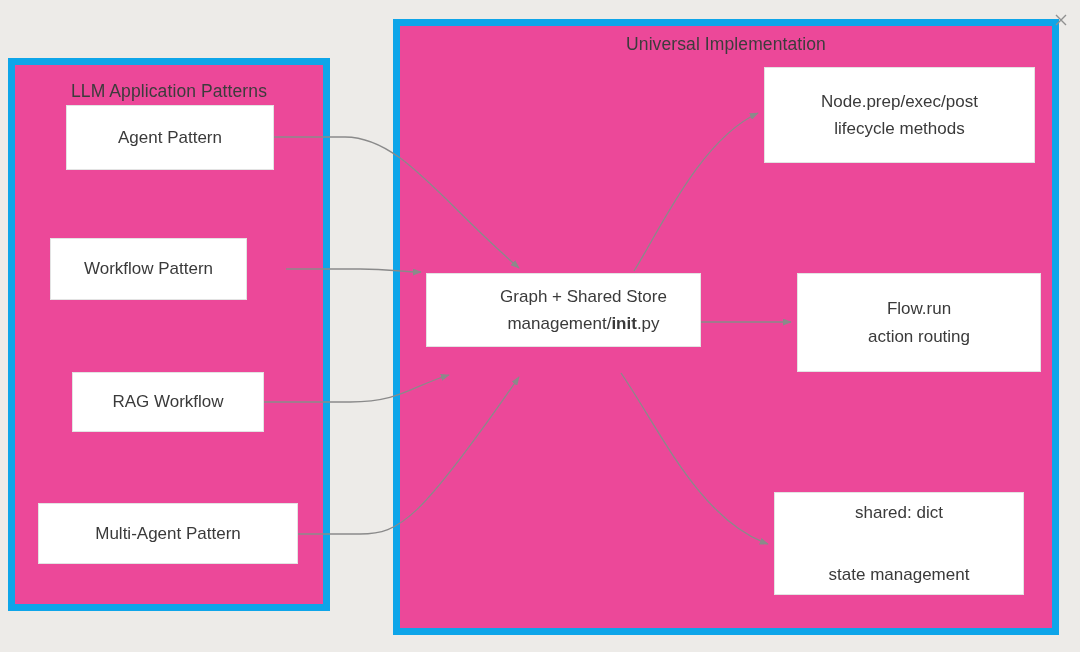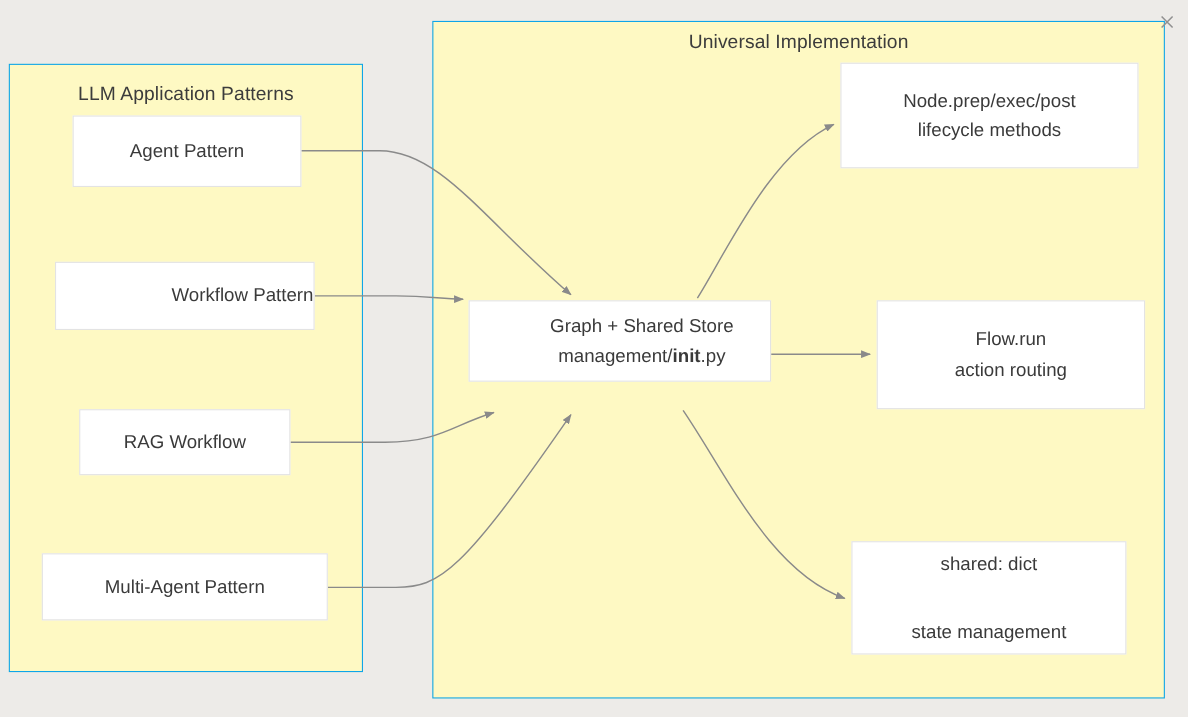"Universal Implementation" .group-box { background: #fef9c3 -> #ec4899; border: 1px solid #0ea5e9 -> 7px solid #0ea5e9 }
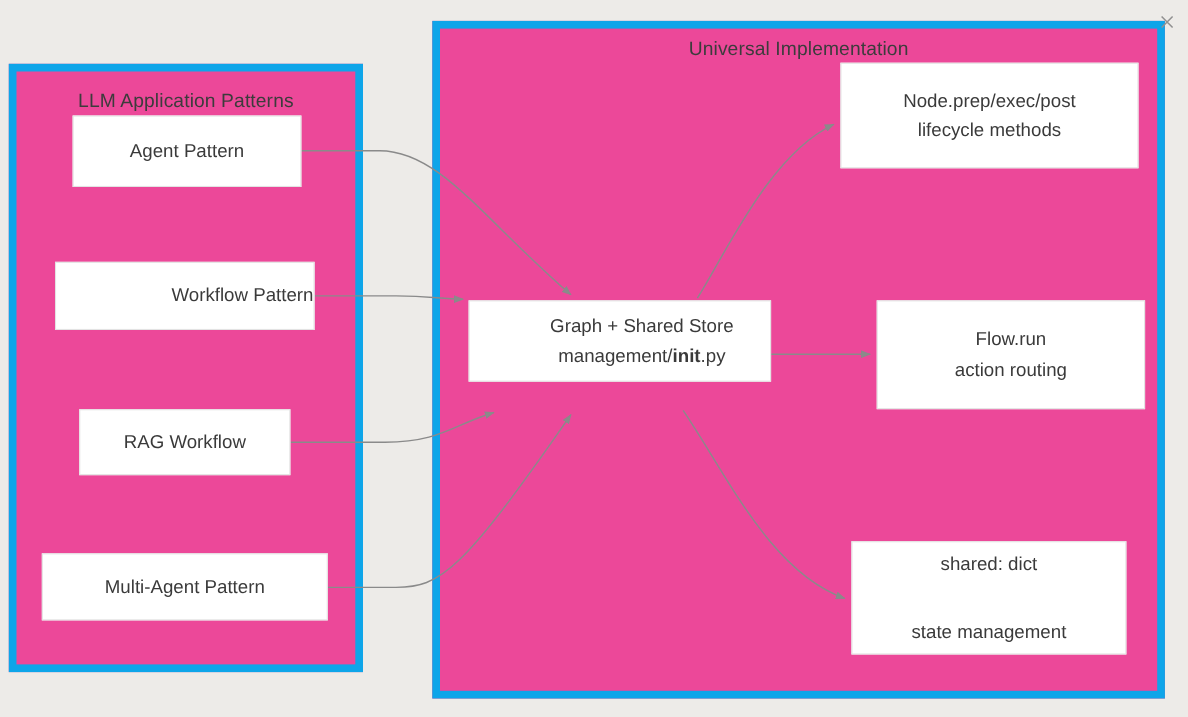"Node.prep/exec/post" #node-lifecycle { top: 57px -> 67px }
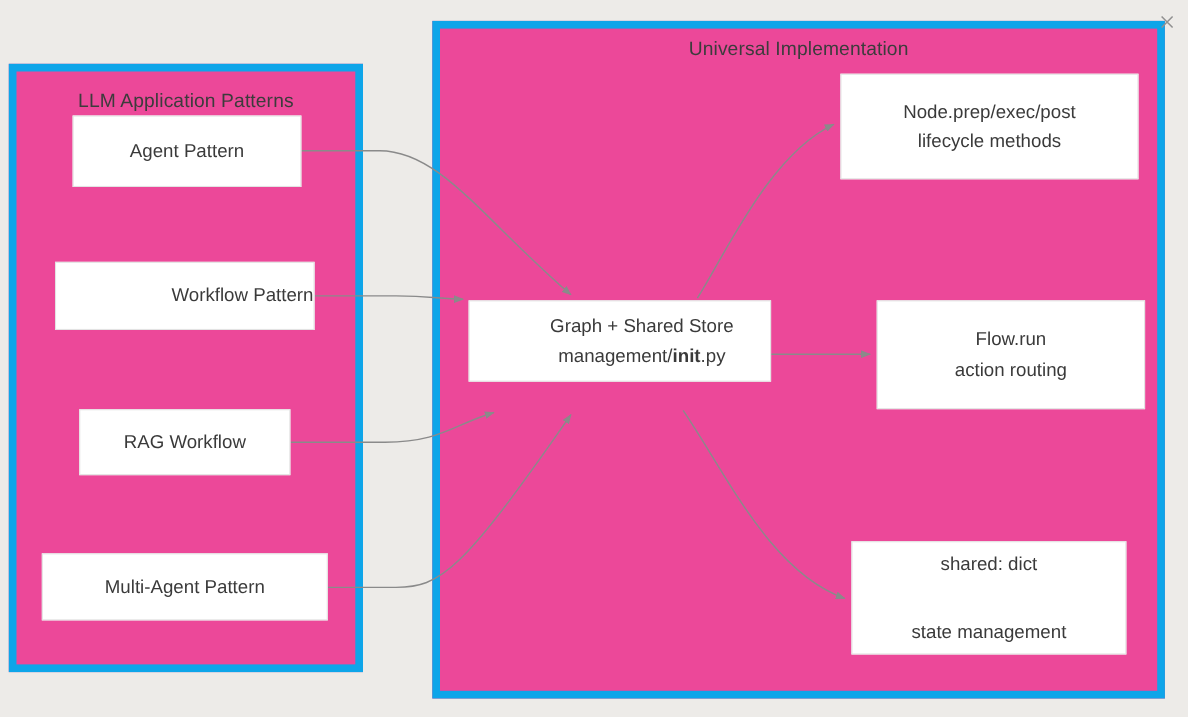"Workflow Pattern" #node-workflow { align-items: flex-end -> none; width: 236px -> 197px }
